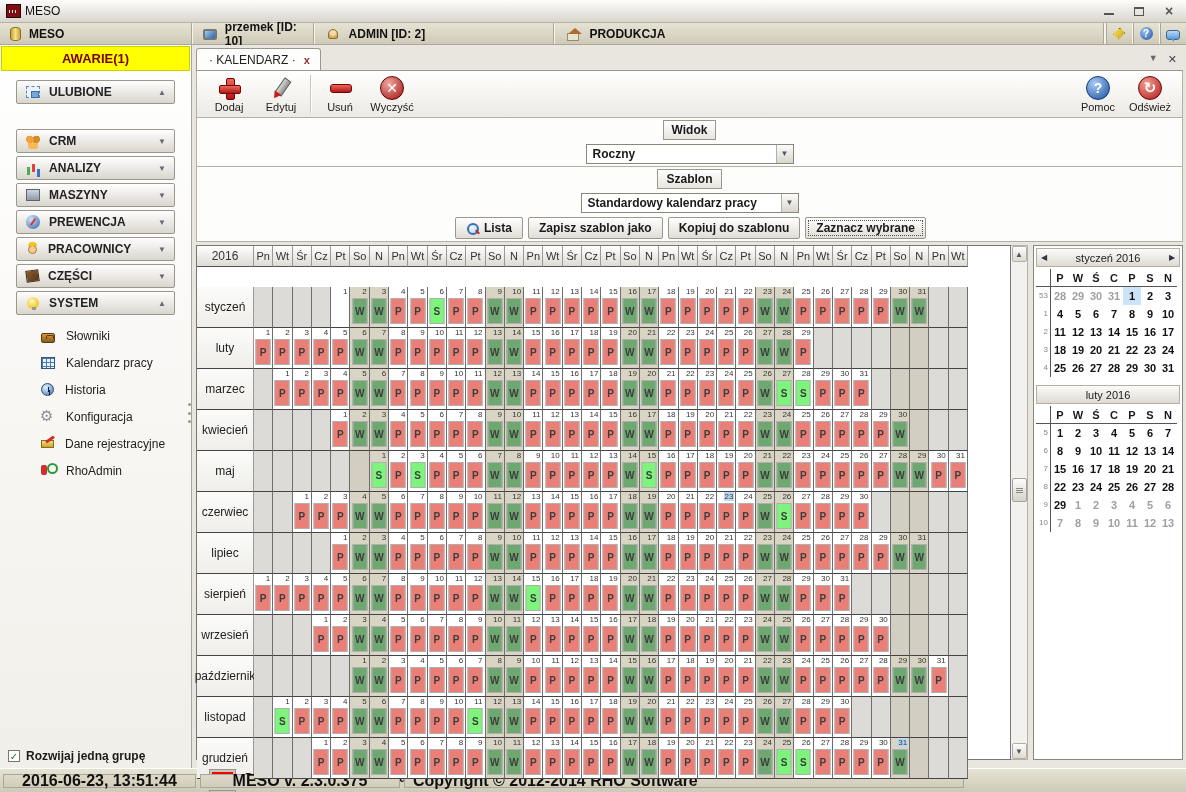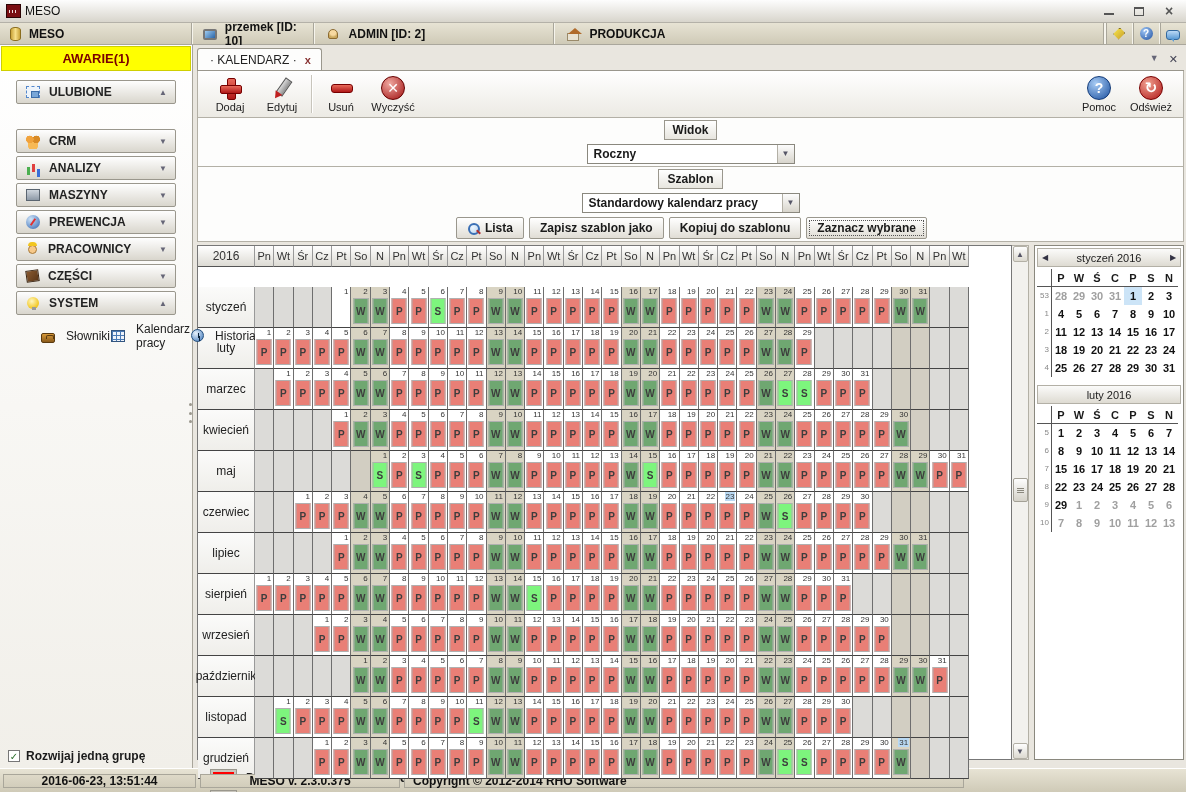"Słowniki" .sys-items { flex-direction: row -> column }
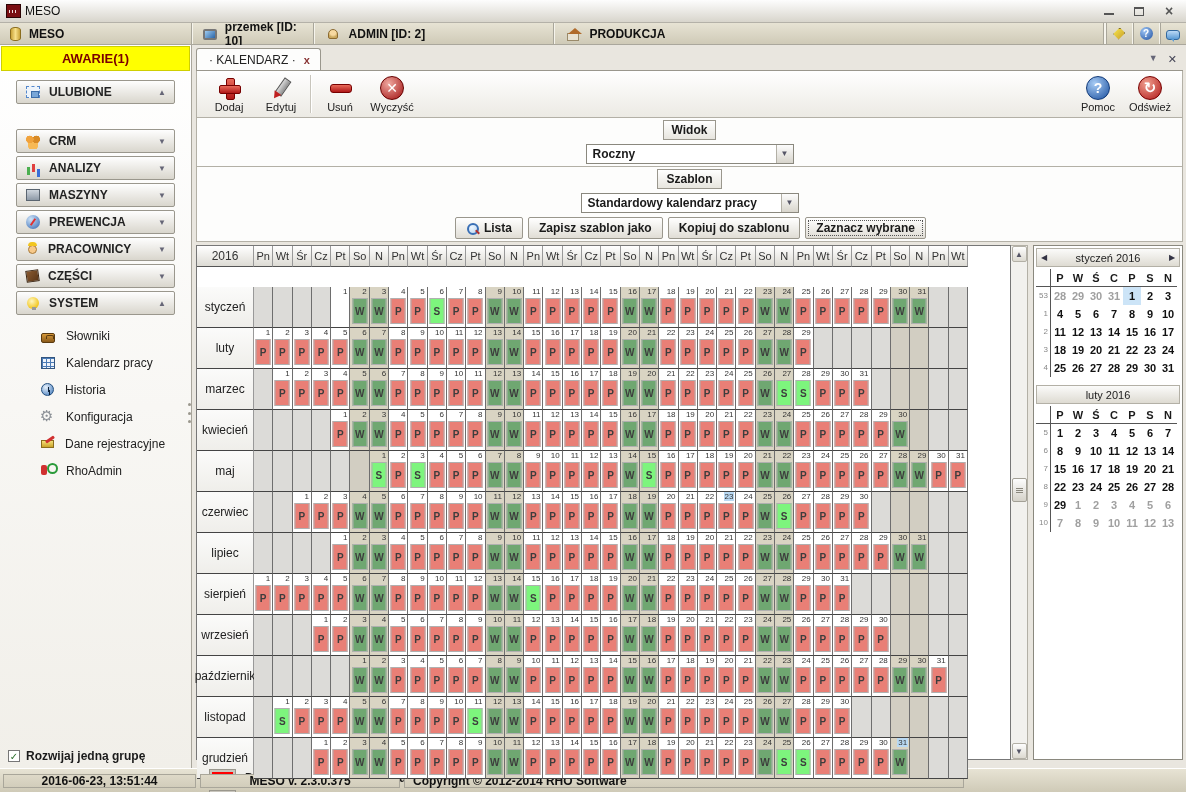"2016-06-23, 13:51:44" .status-panel { font-size: 12px -> 16px }
